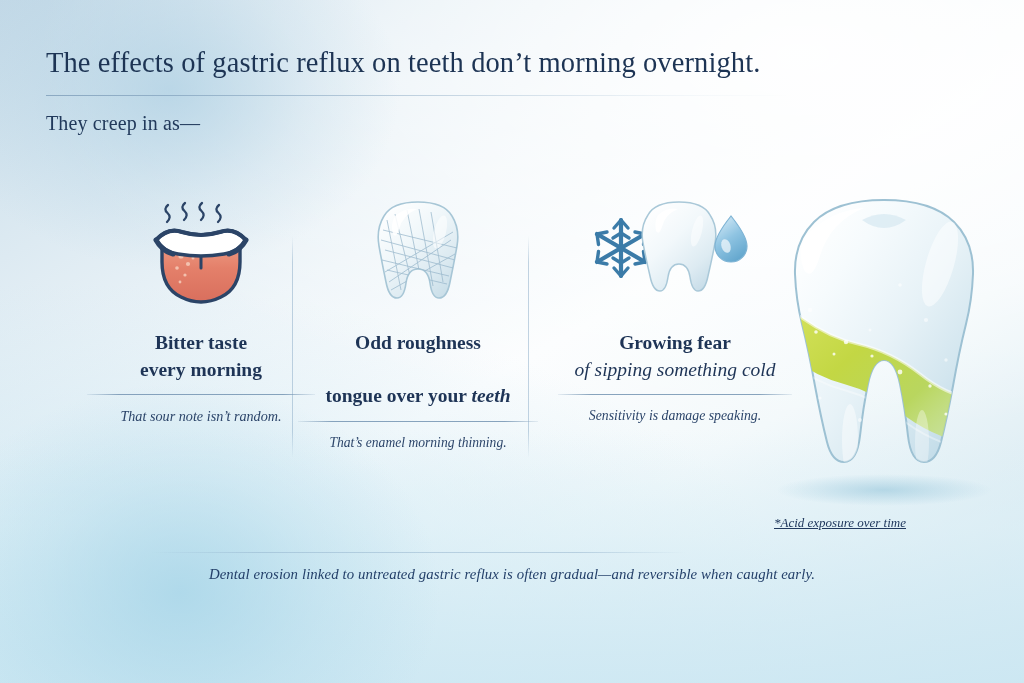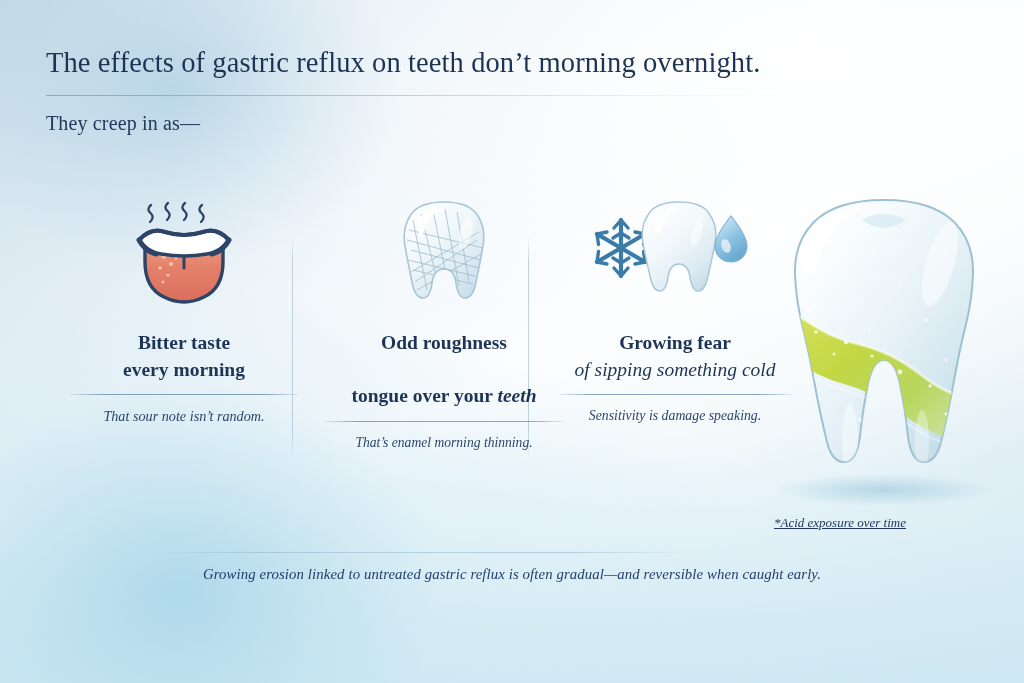"Bitter taste" .col-1 { left: 10px -> 27px }
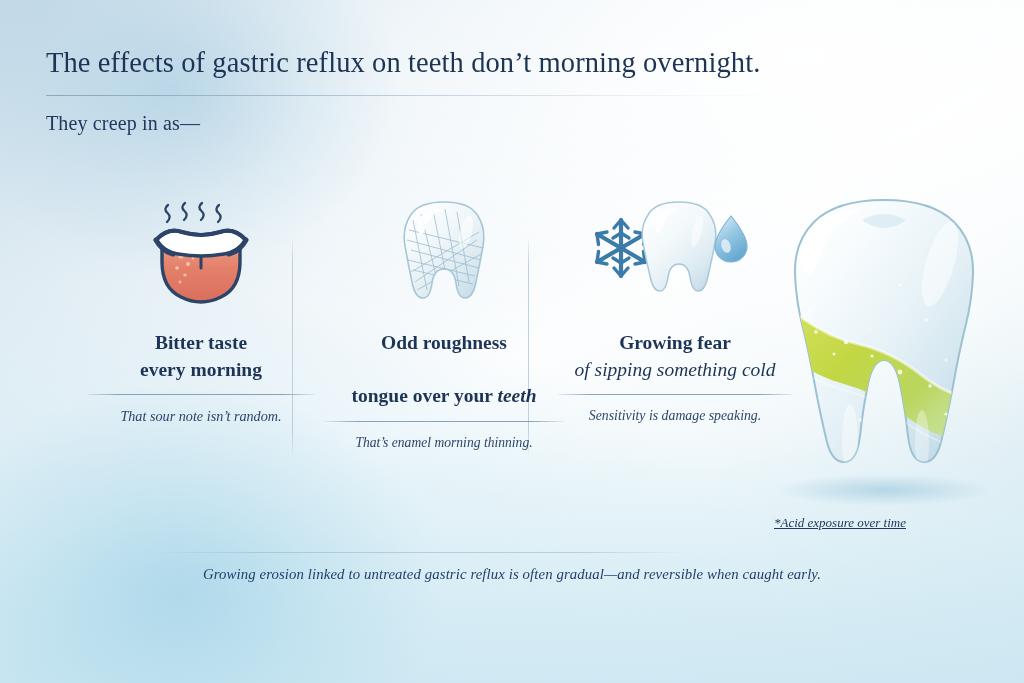"Odd roughness" .col-2 { left: 264px -> 238px }
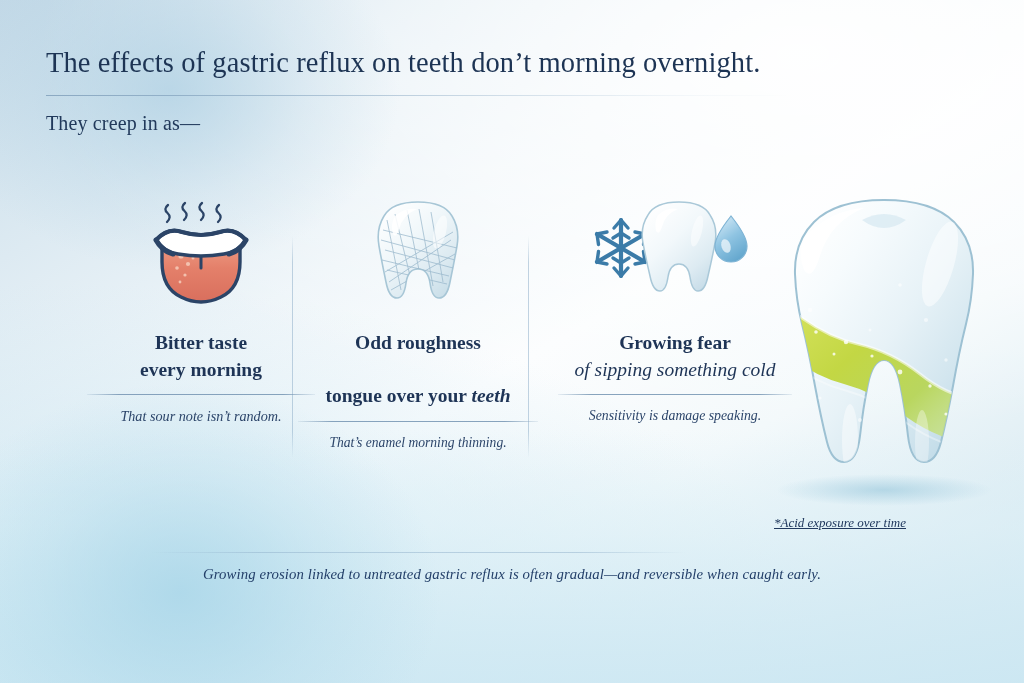"Growing erosion linked to untreated" div.footer-text { text: Growing -> Dental }
